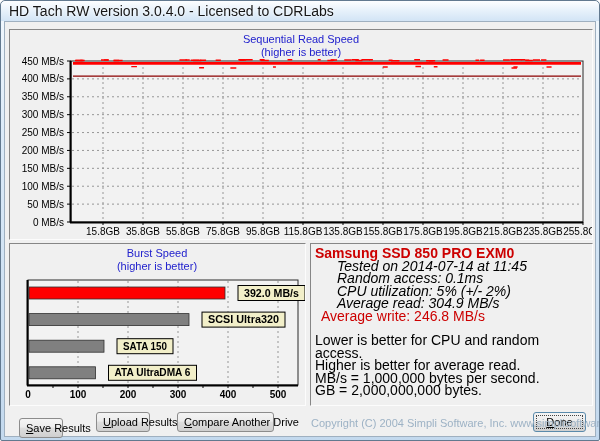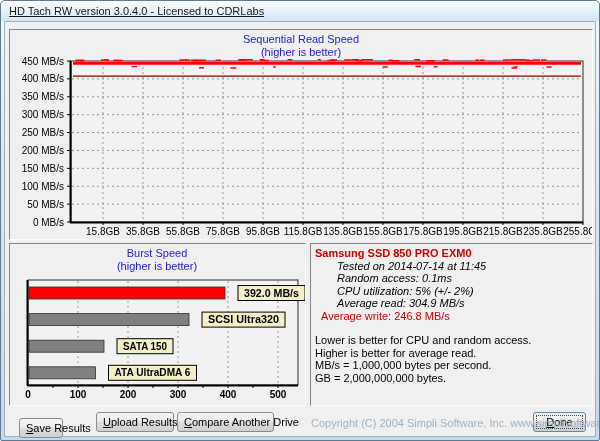"HD Tach RW version 3.0.4.0" .title-text { font-size: 11px -> 14px; text-decoration: underline -> none }
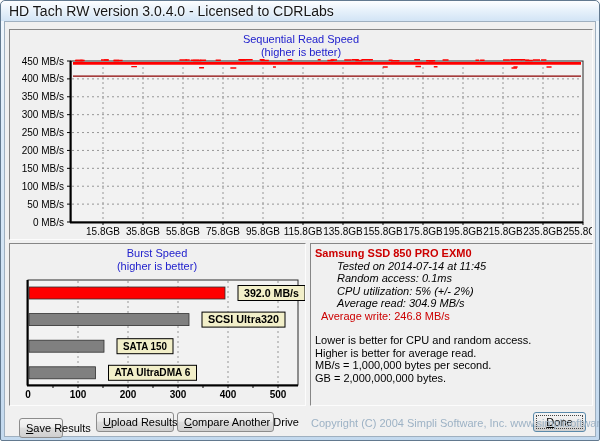"Samsung SSD 850 PRO EXM0" #info-panel { font-size: 11px -> 14px }
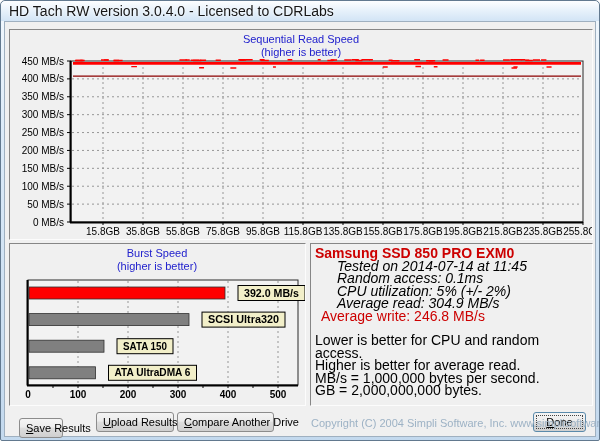"Upload Results" #btn-upload { width: 78px -> 54px }
